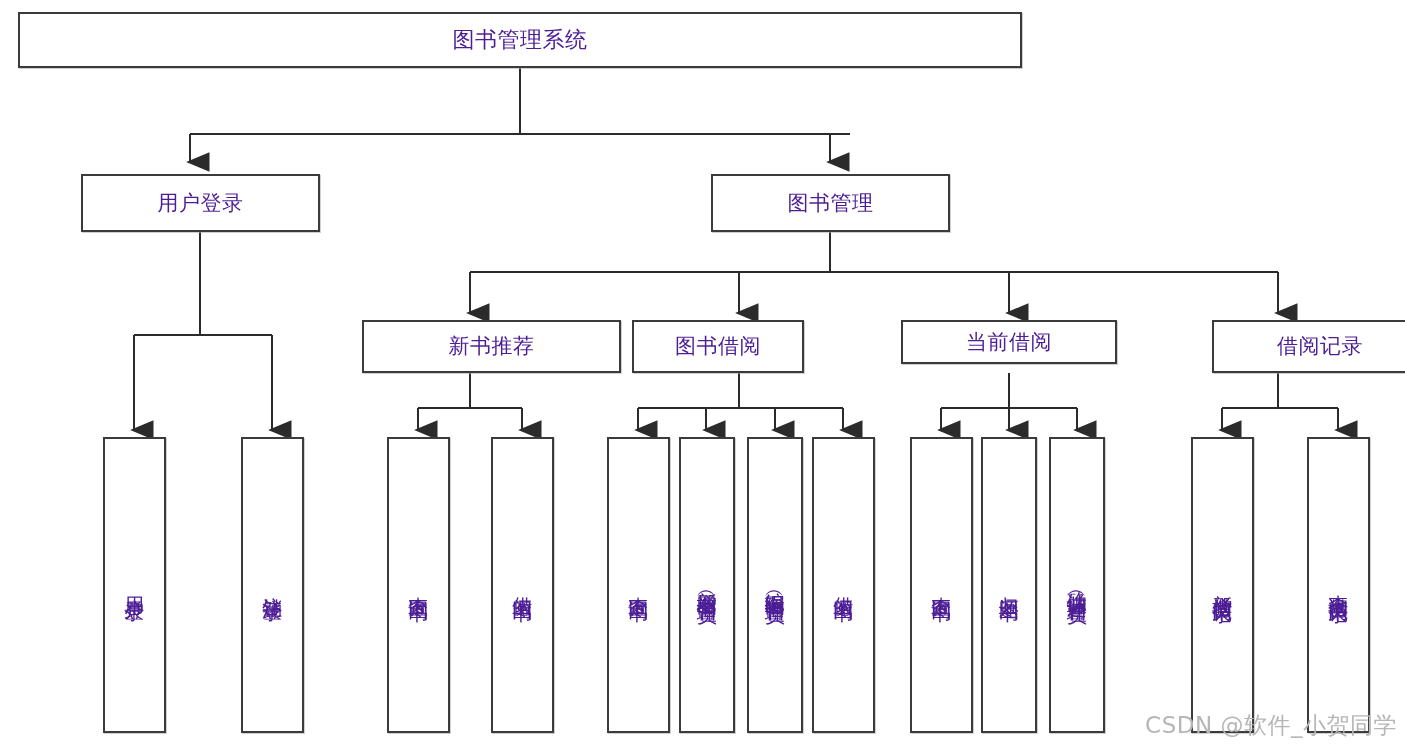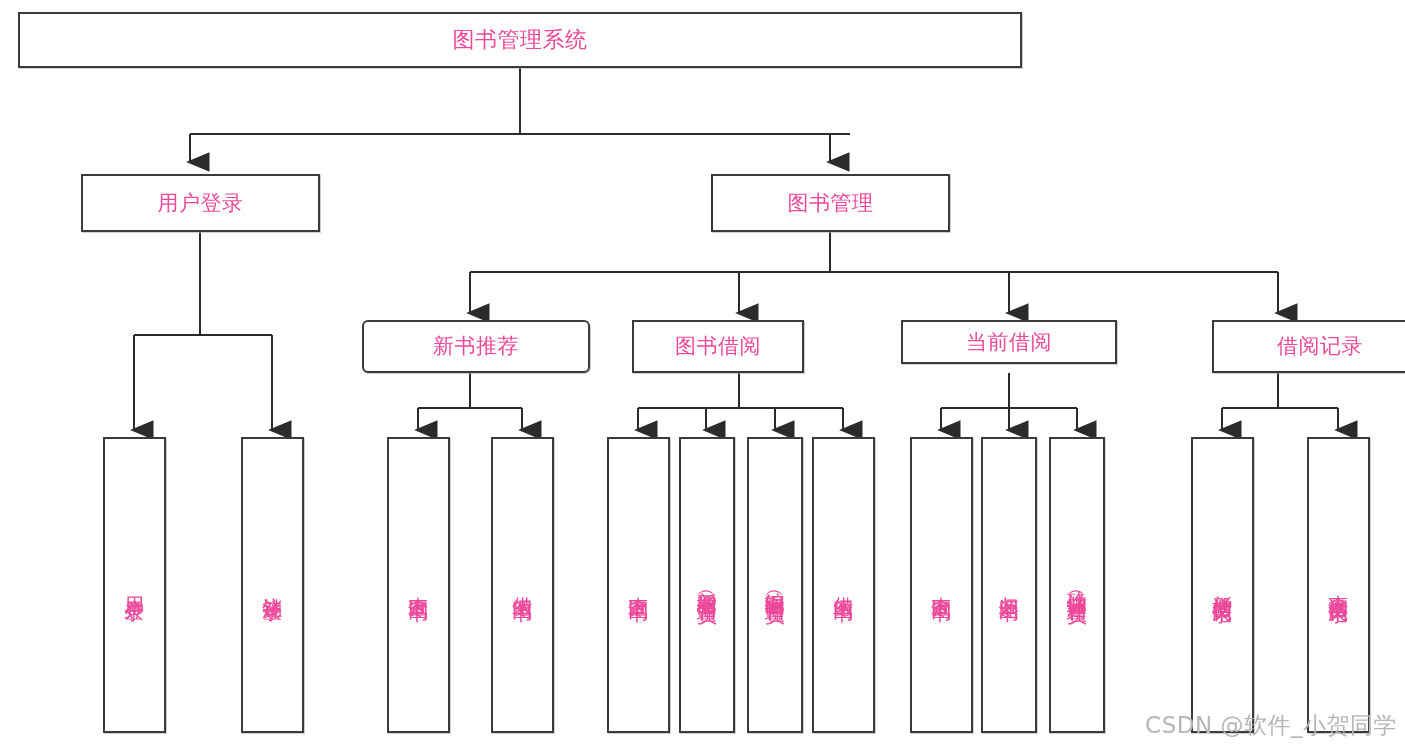"图书管理系统" .node-label { color: #ec4899 -> #4c1d95 }
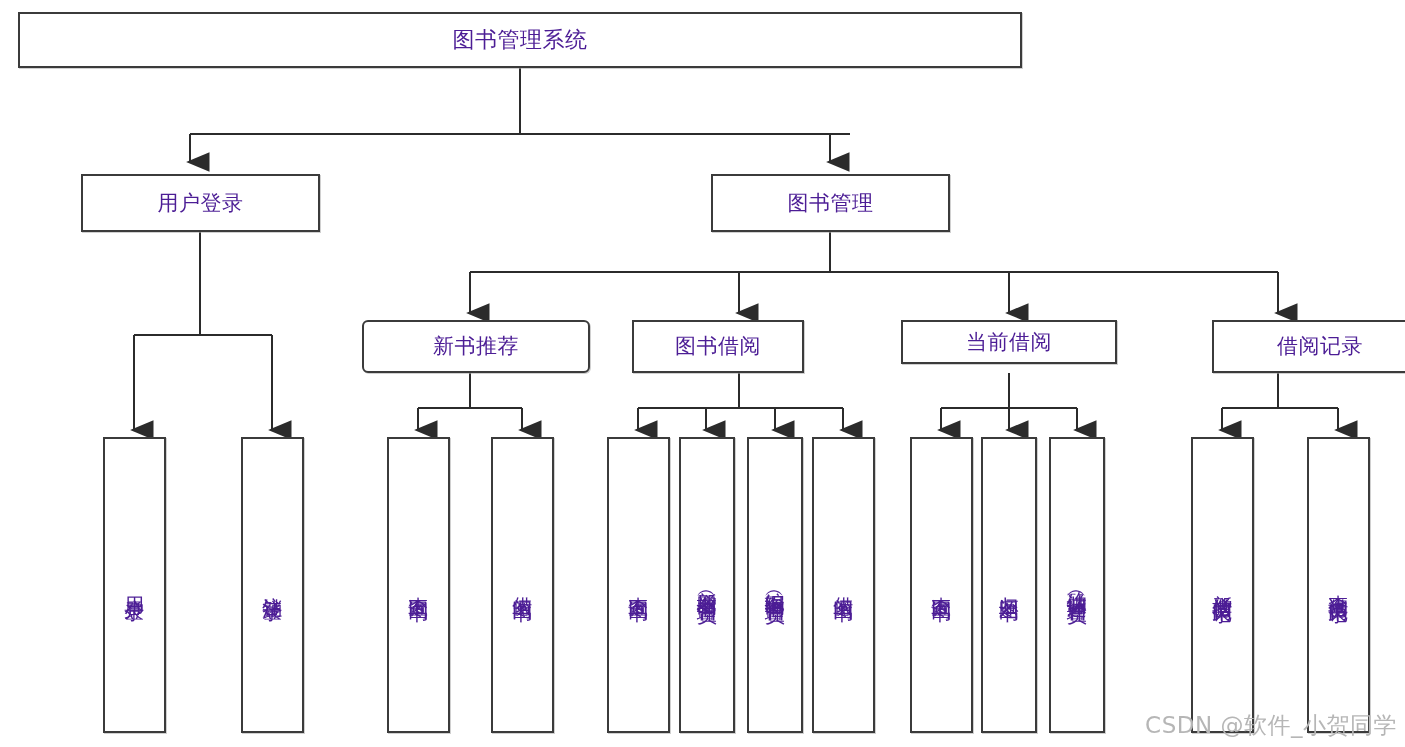"新书推荐" div.node { border-radius: 6px -> none; width: 228px -> 259px }
